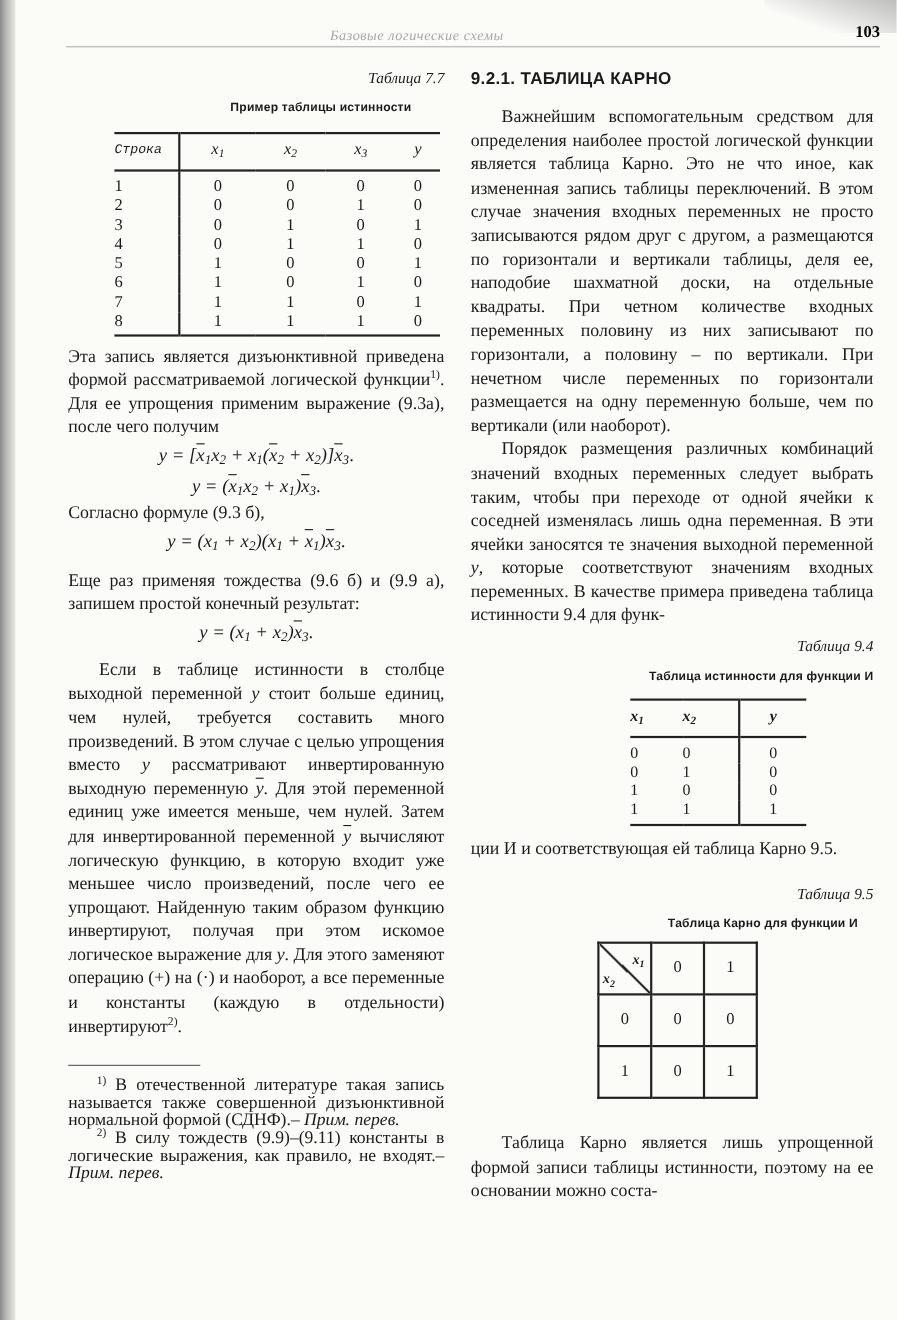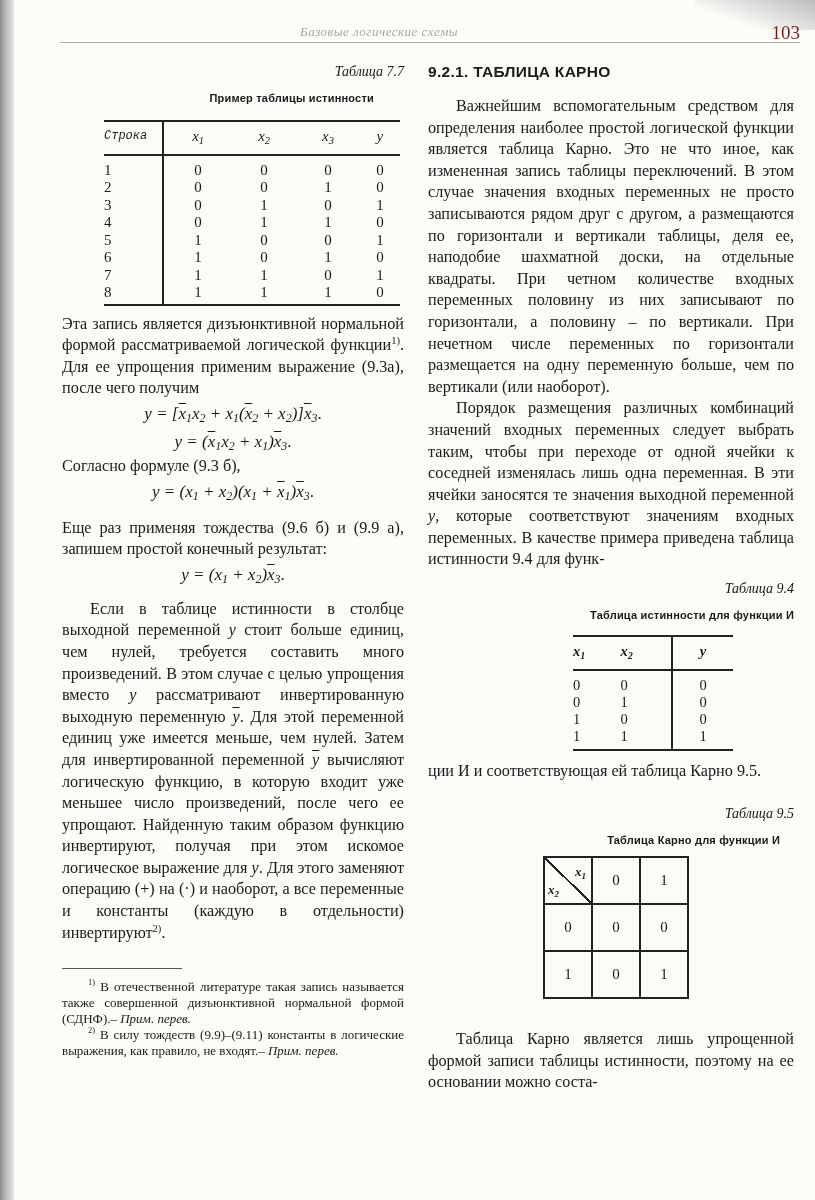"103" .page-number { color: #7f1d1d -> #000000; font-size: 19px -> 15px; font-weight: none -> bold }
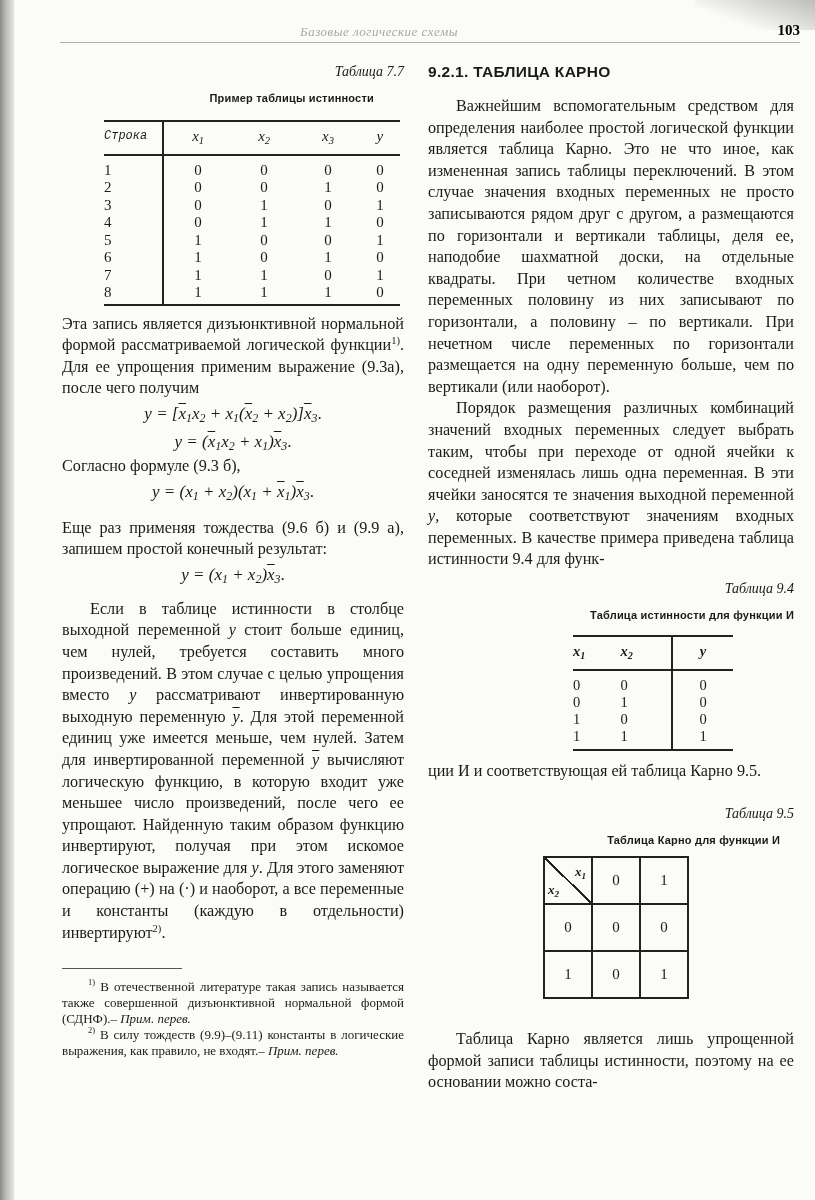"Эта запись является дизъюнктивной" span { text: нормальной -> приведена }
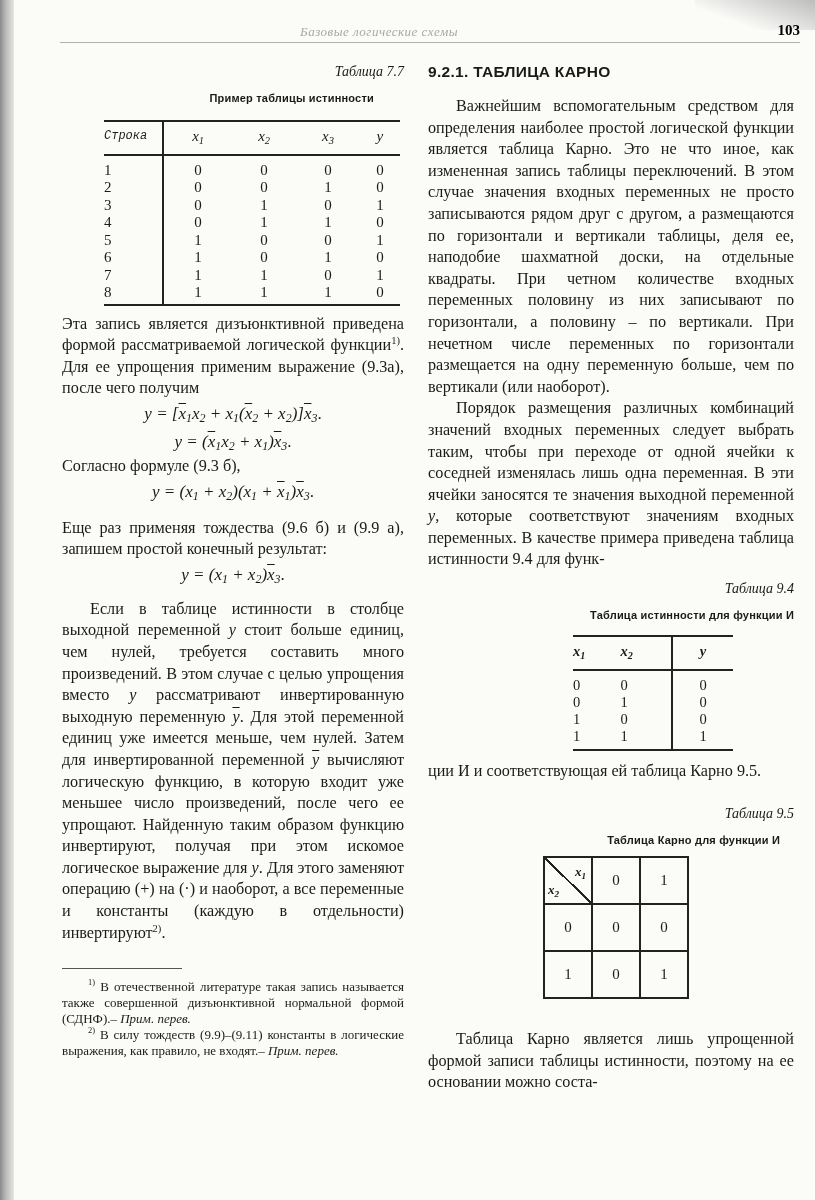"1) В отечественной литературе такая" .footnote { font-size: 13px -> 16px }
